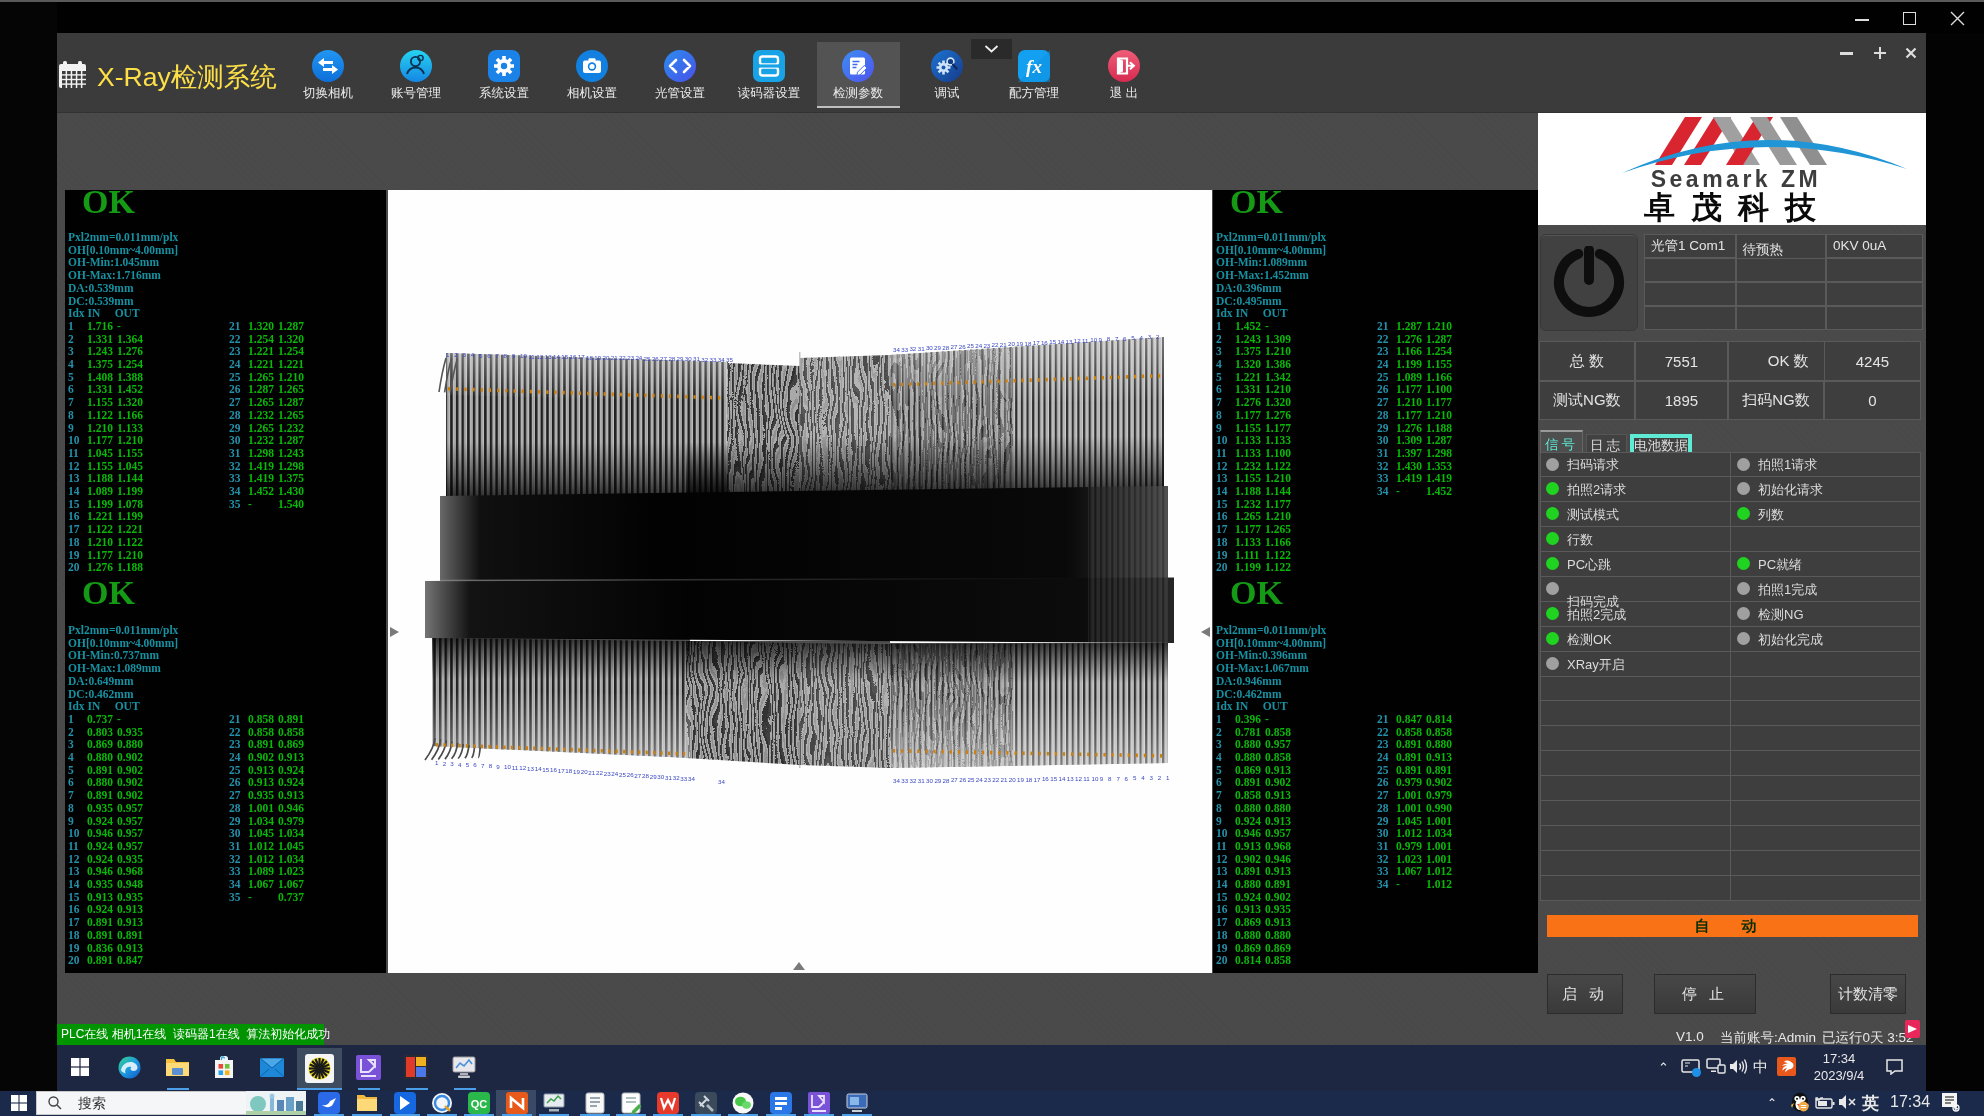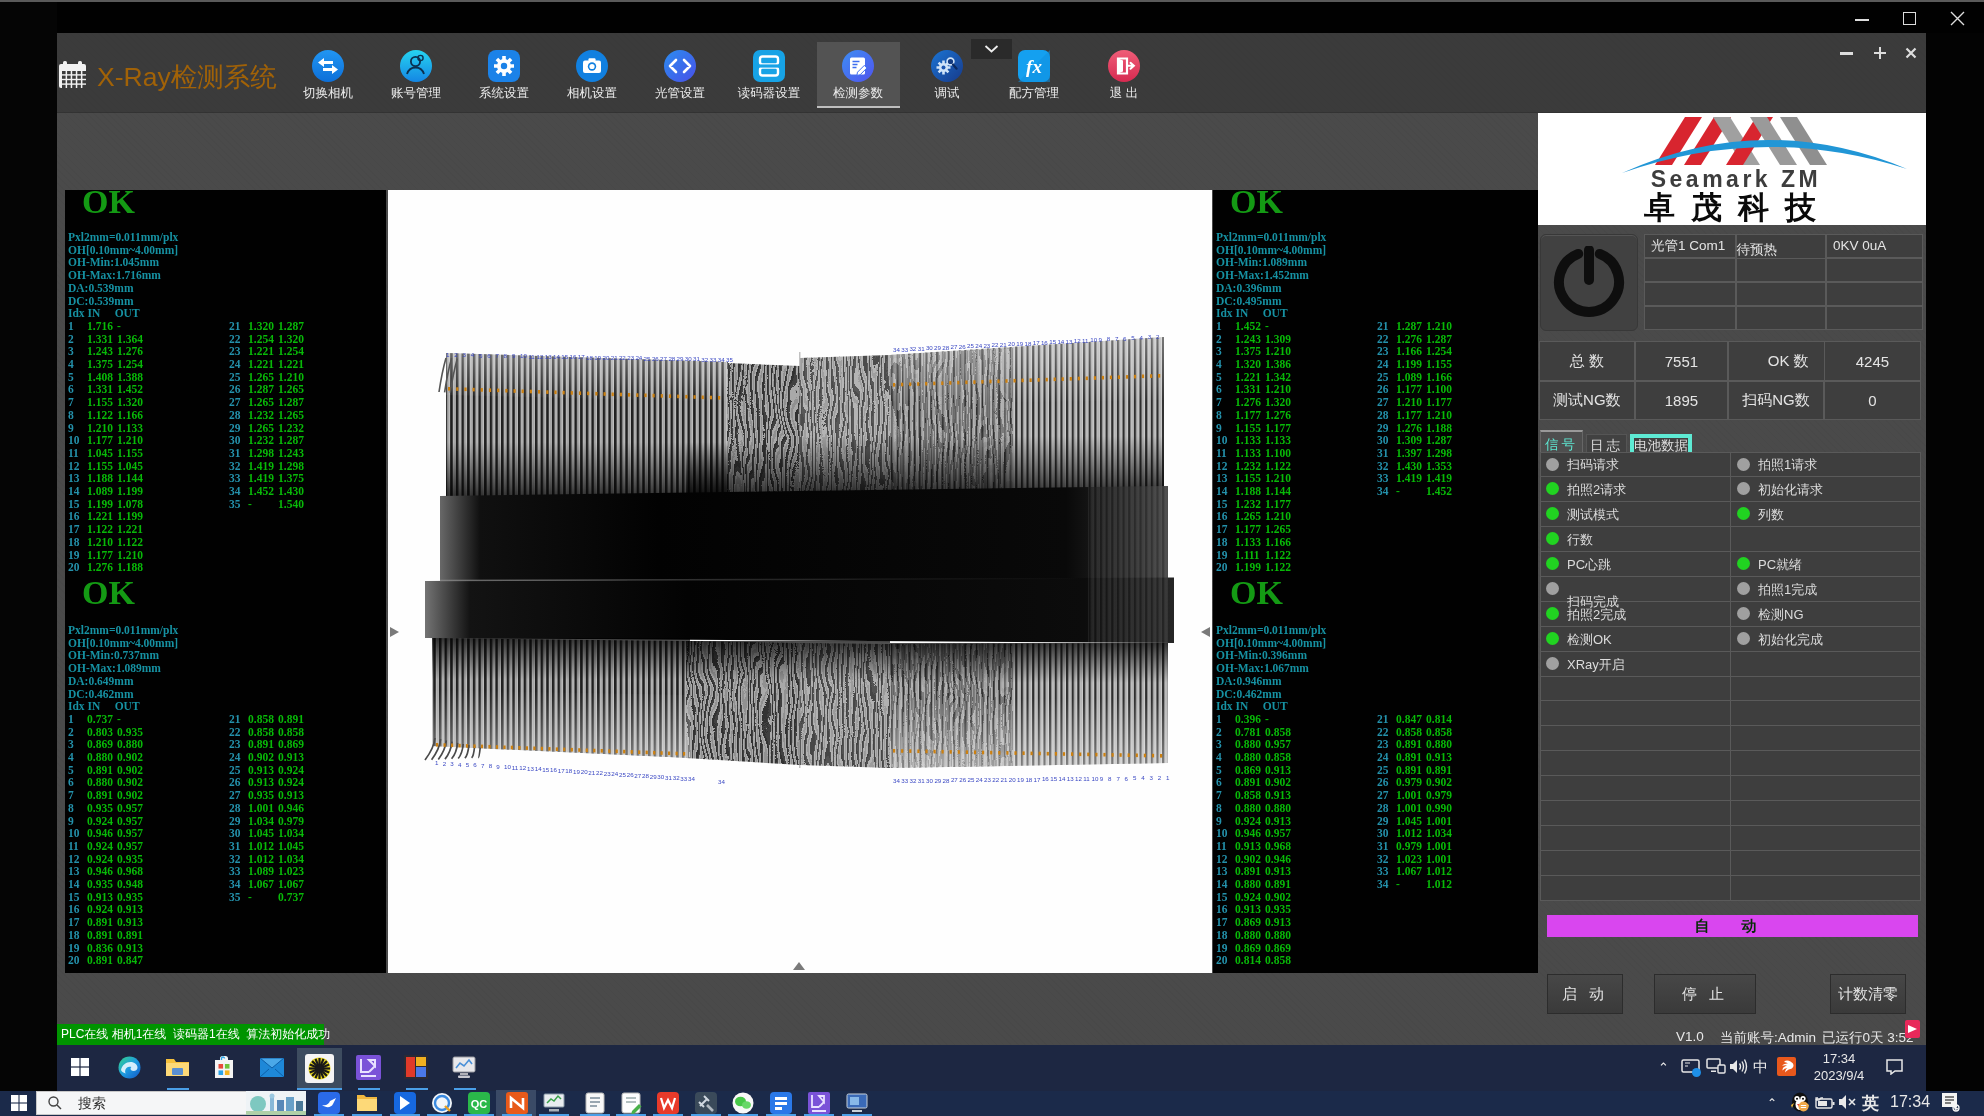"X-Ray检测系统" div.abs { color: #a16207 -> #fde047 }
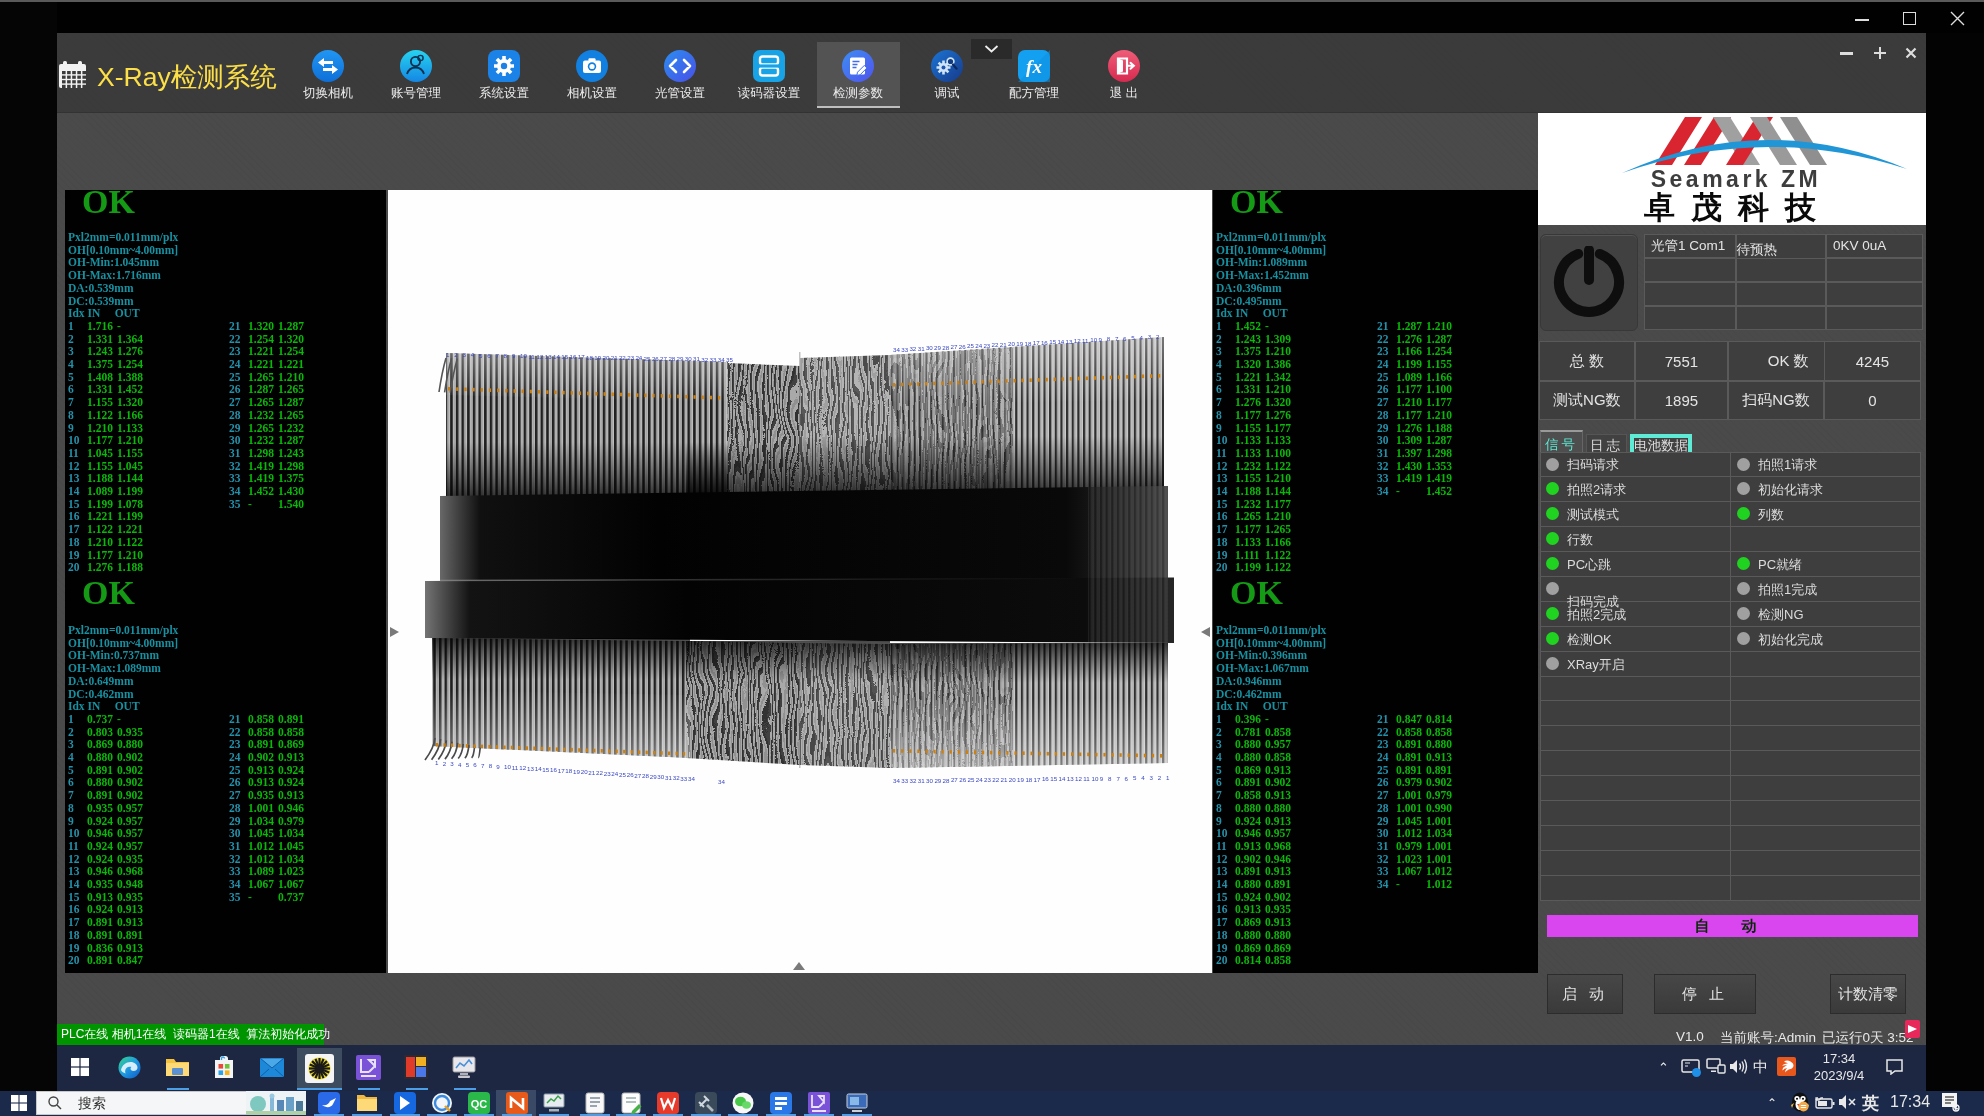"待预热" div.cell { padding-left: none -> 6px }
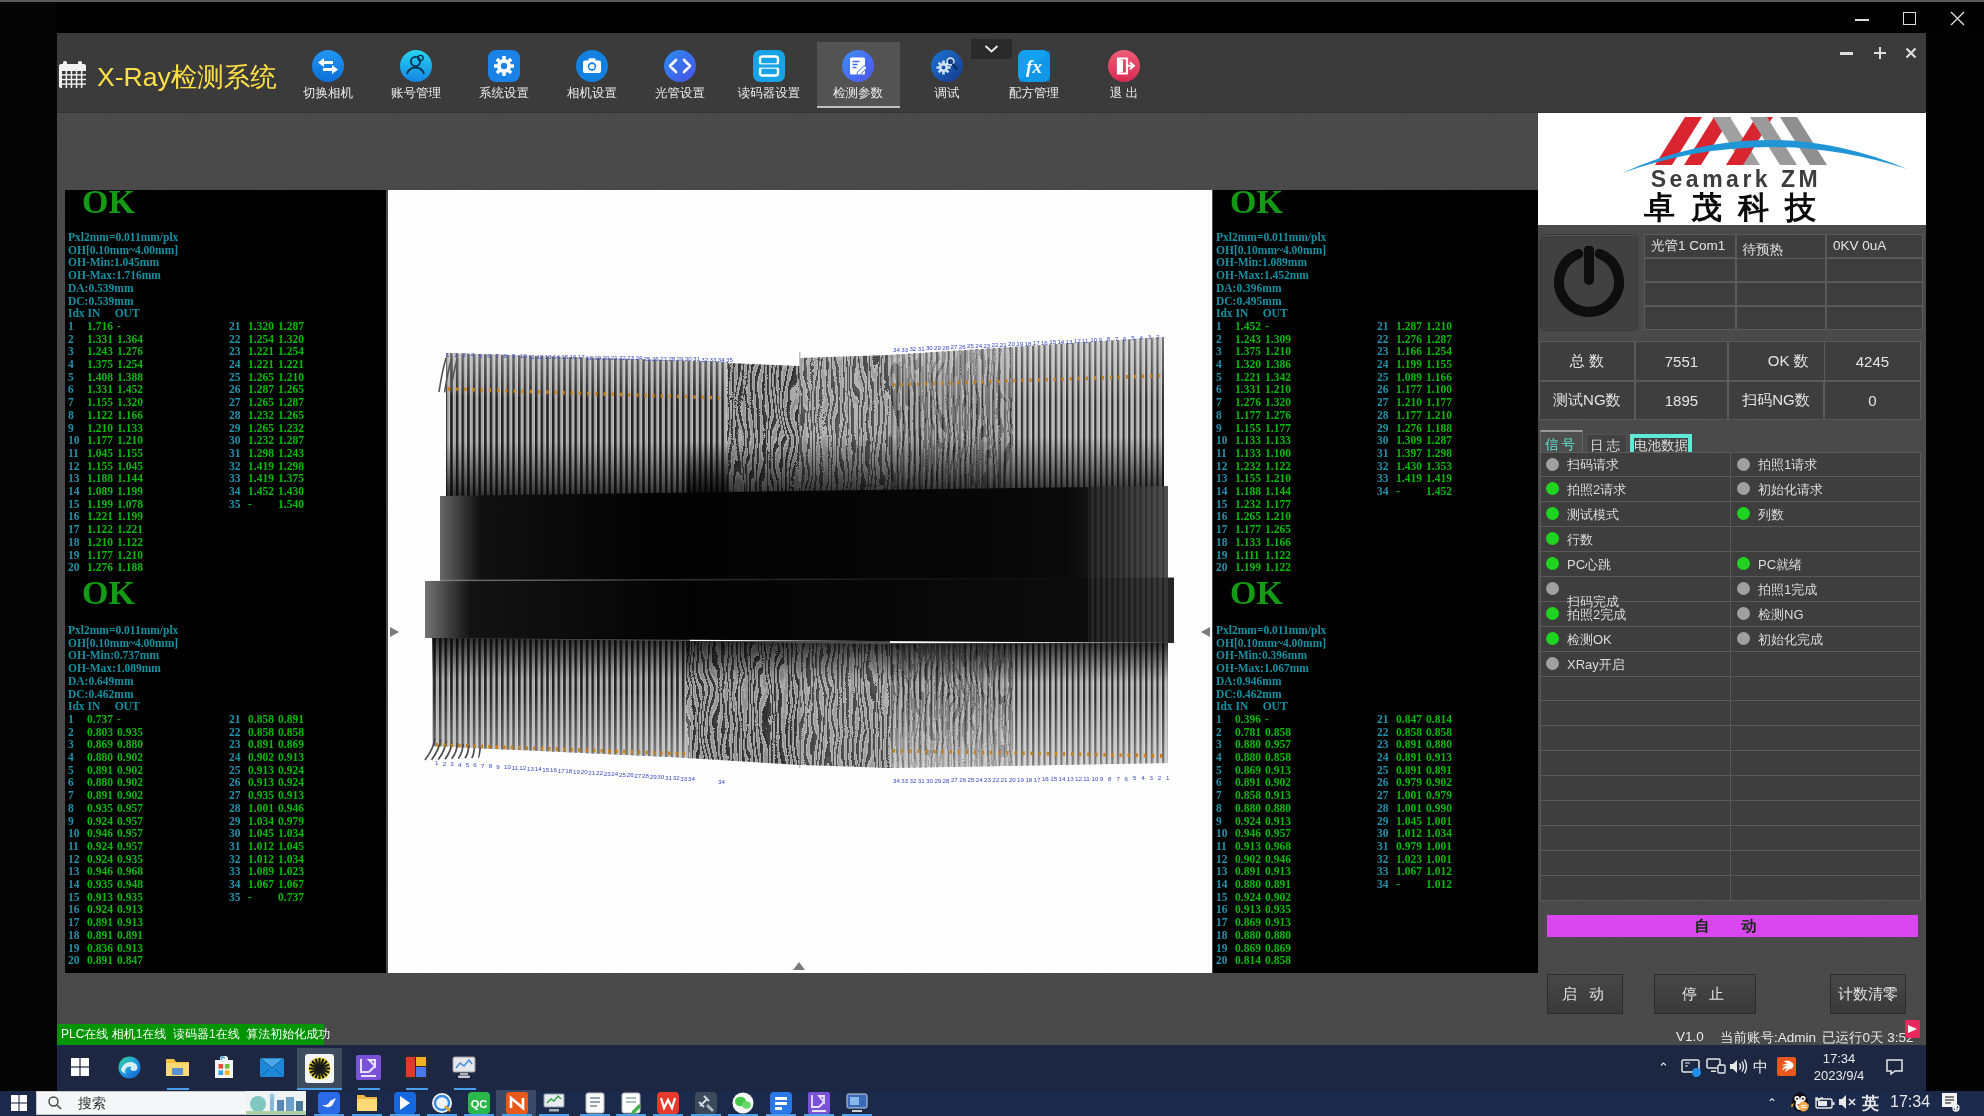"自 动" div.abs { background: #d946ef -> #f97316 }
